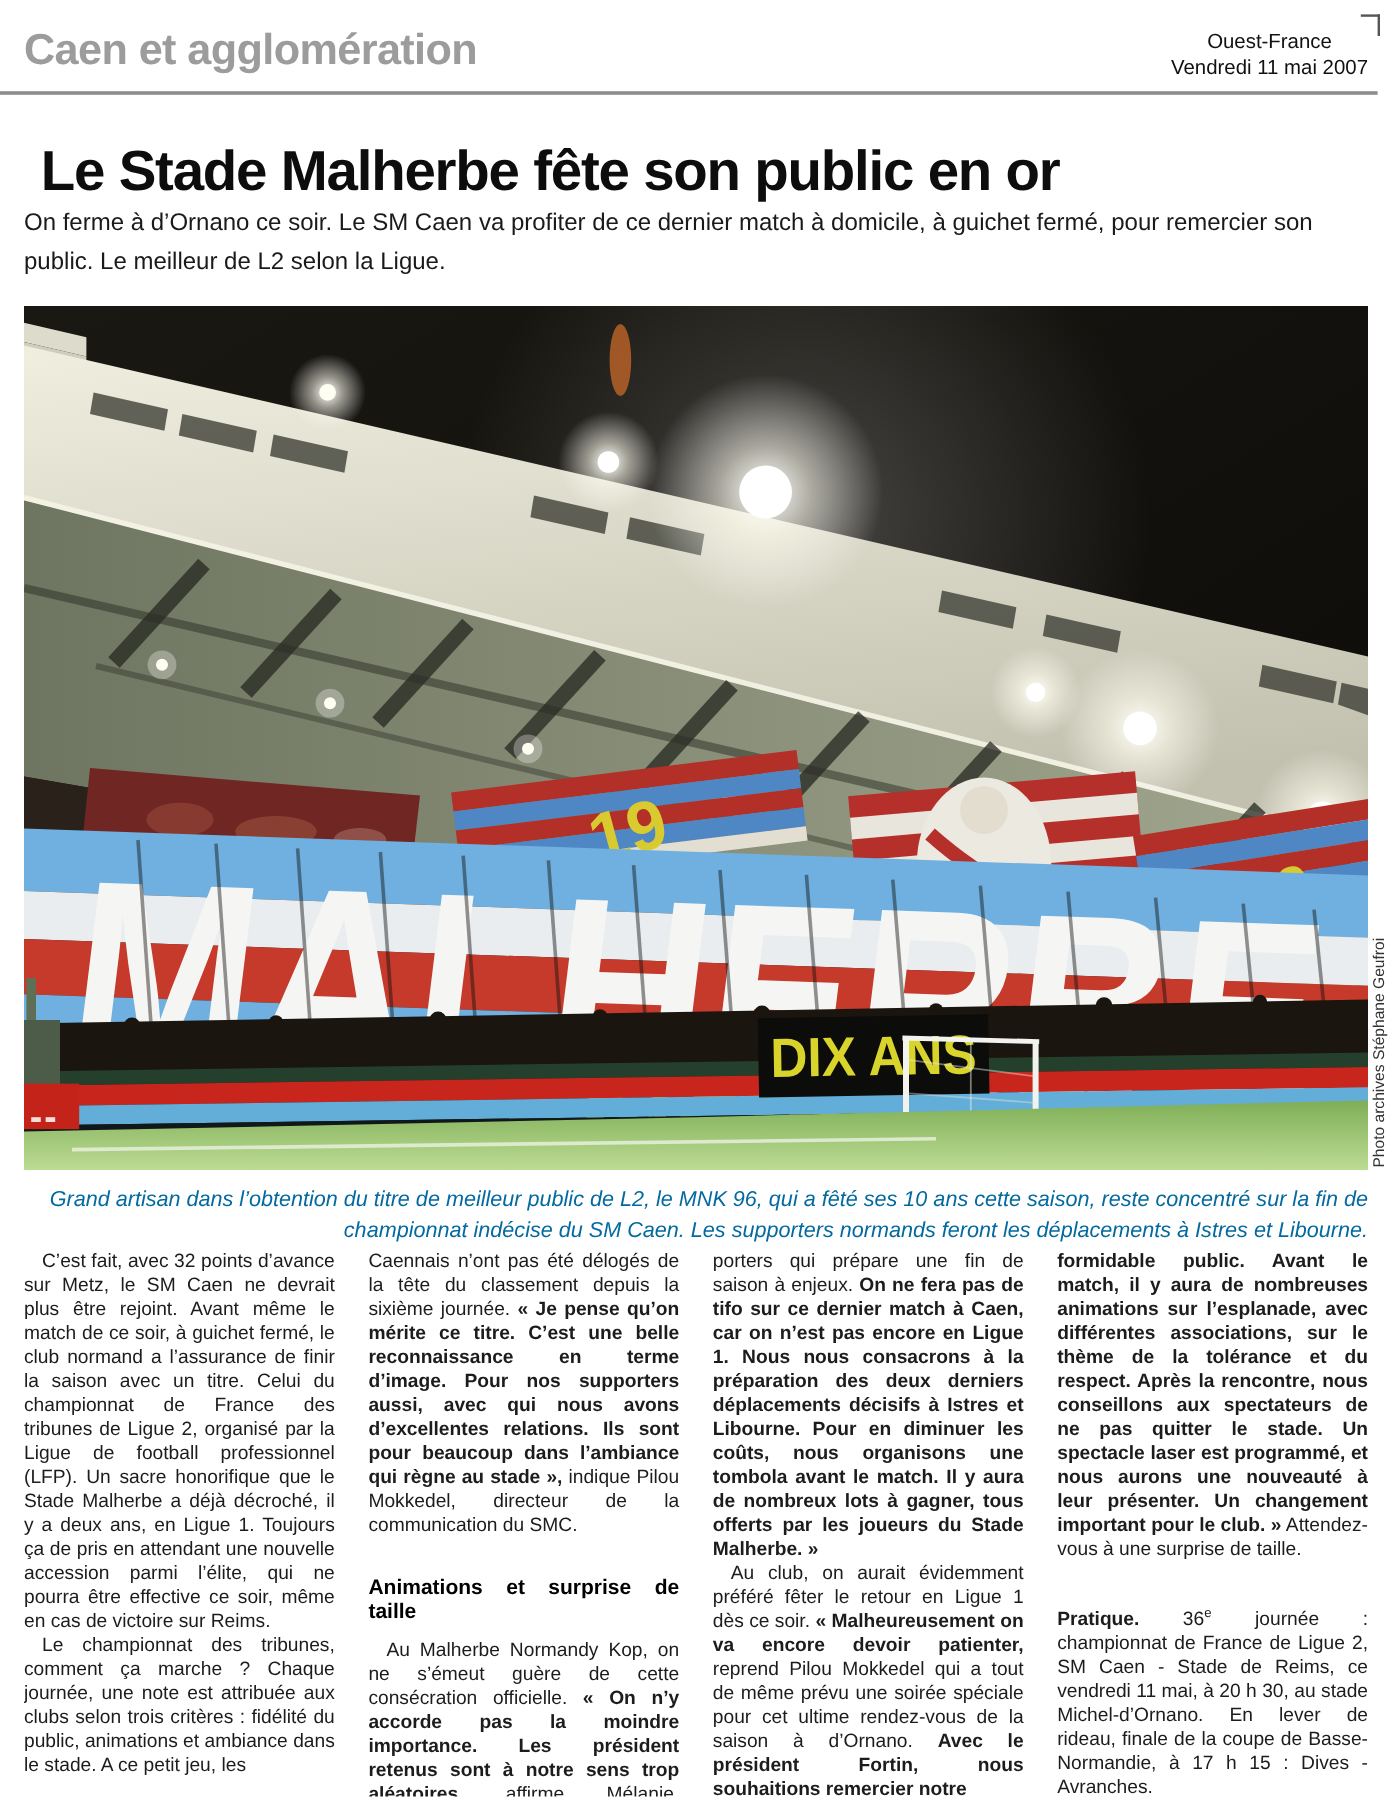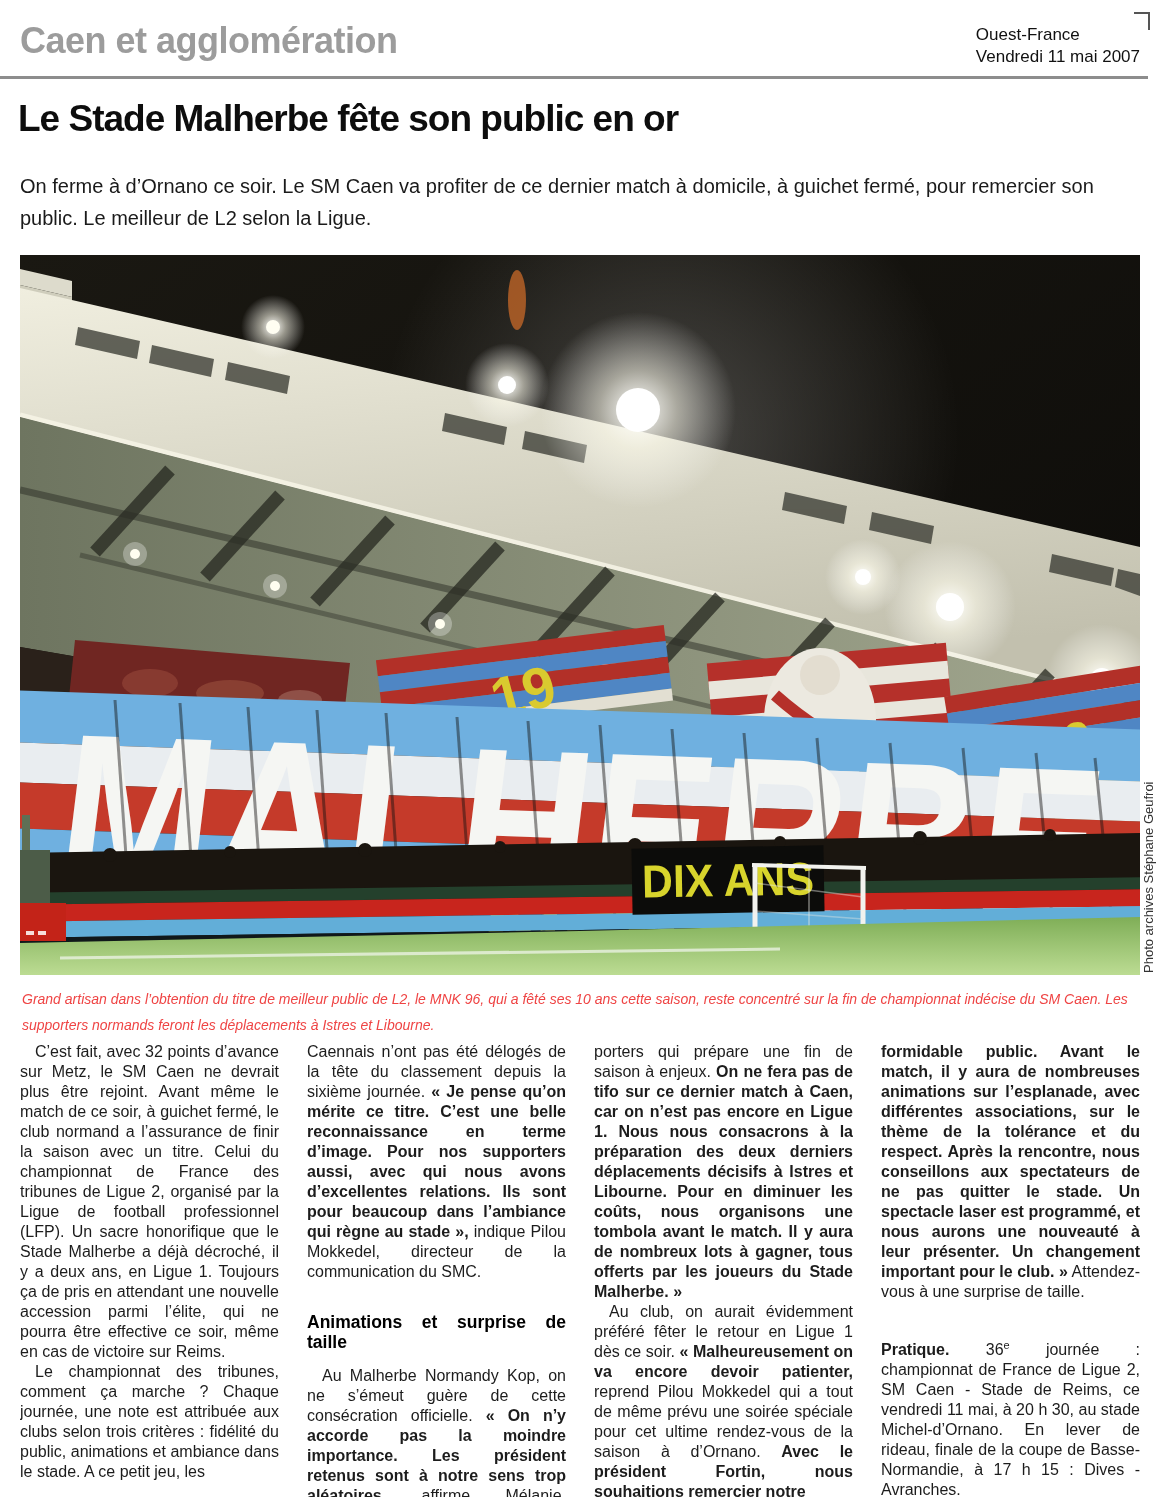"Ouest-France" .masthead { text-align: left -> center }
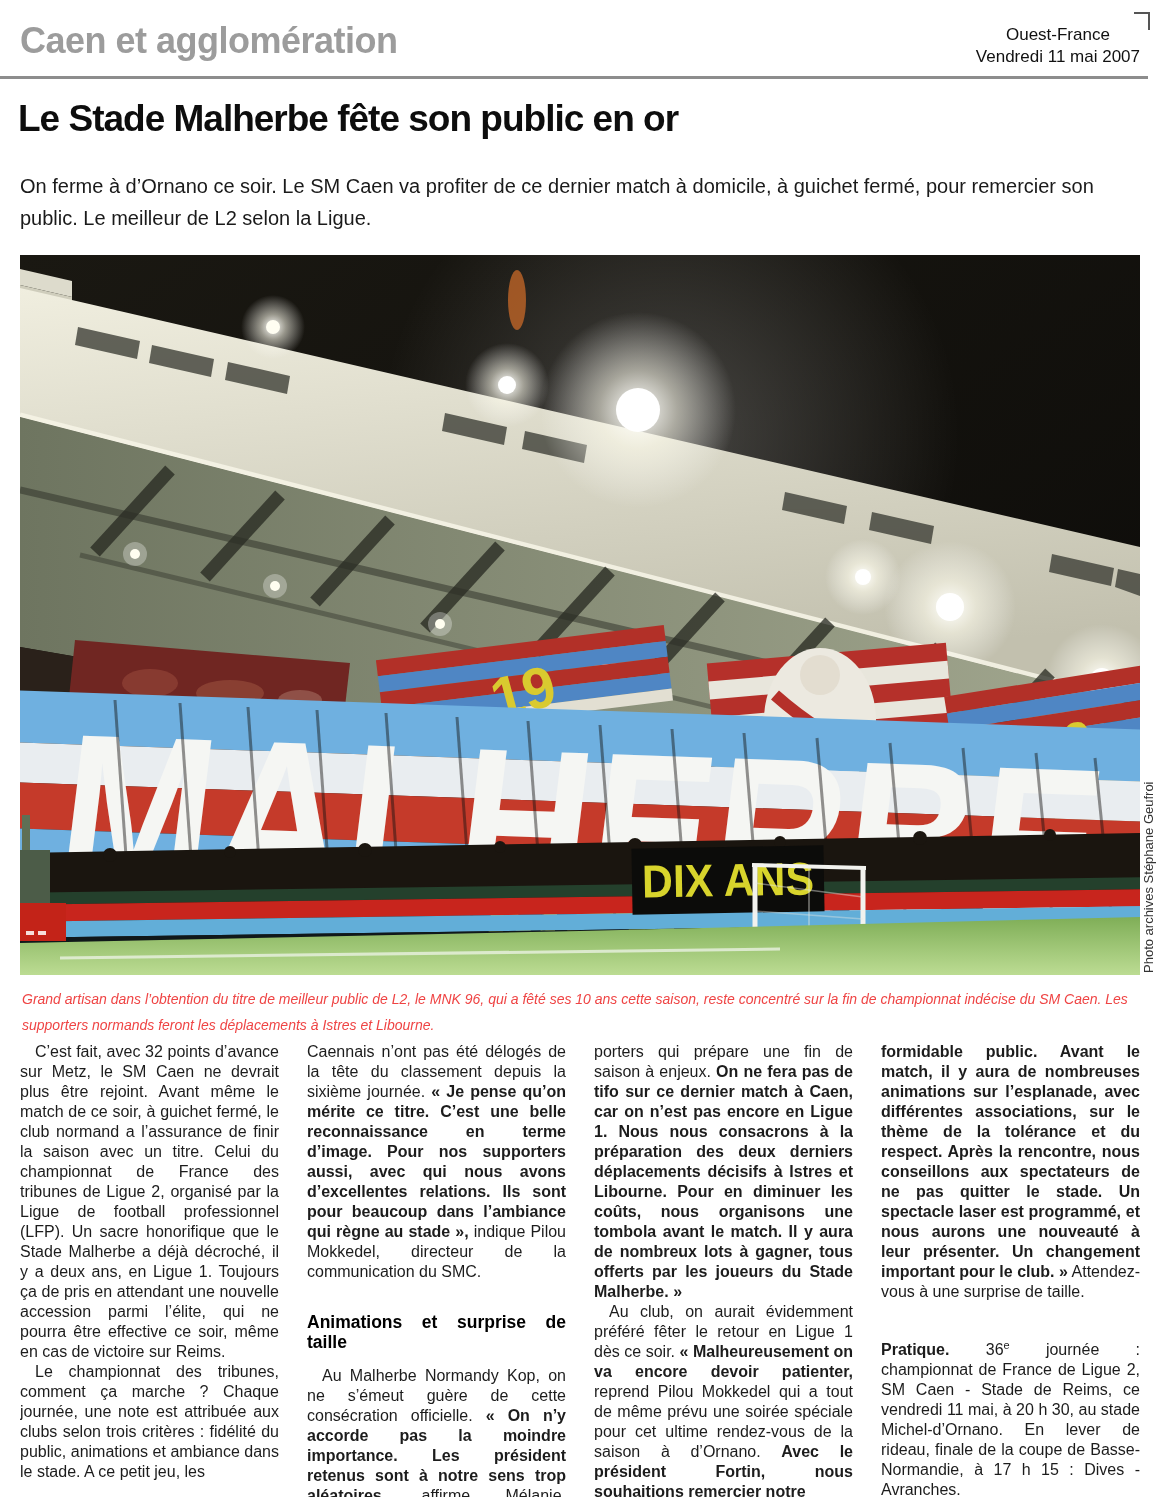"Le Stade Malherbe fête son" h1.headline { font-size: 37px -> 47px; margin: 0 -> 16px }
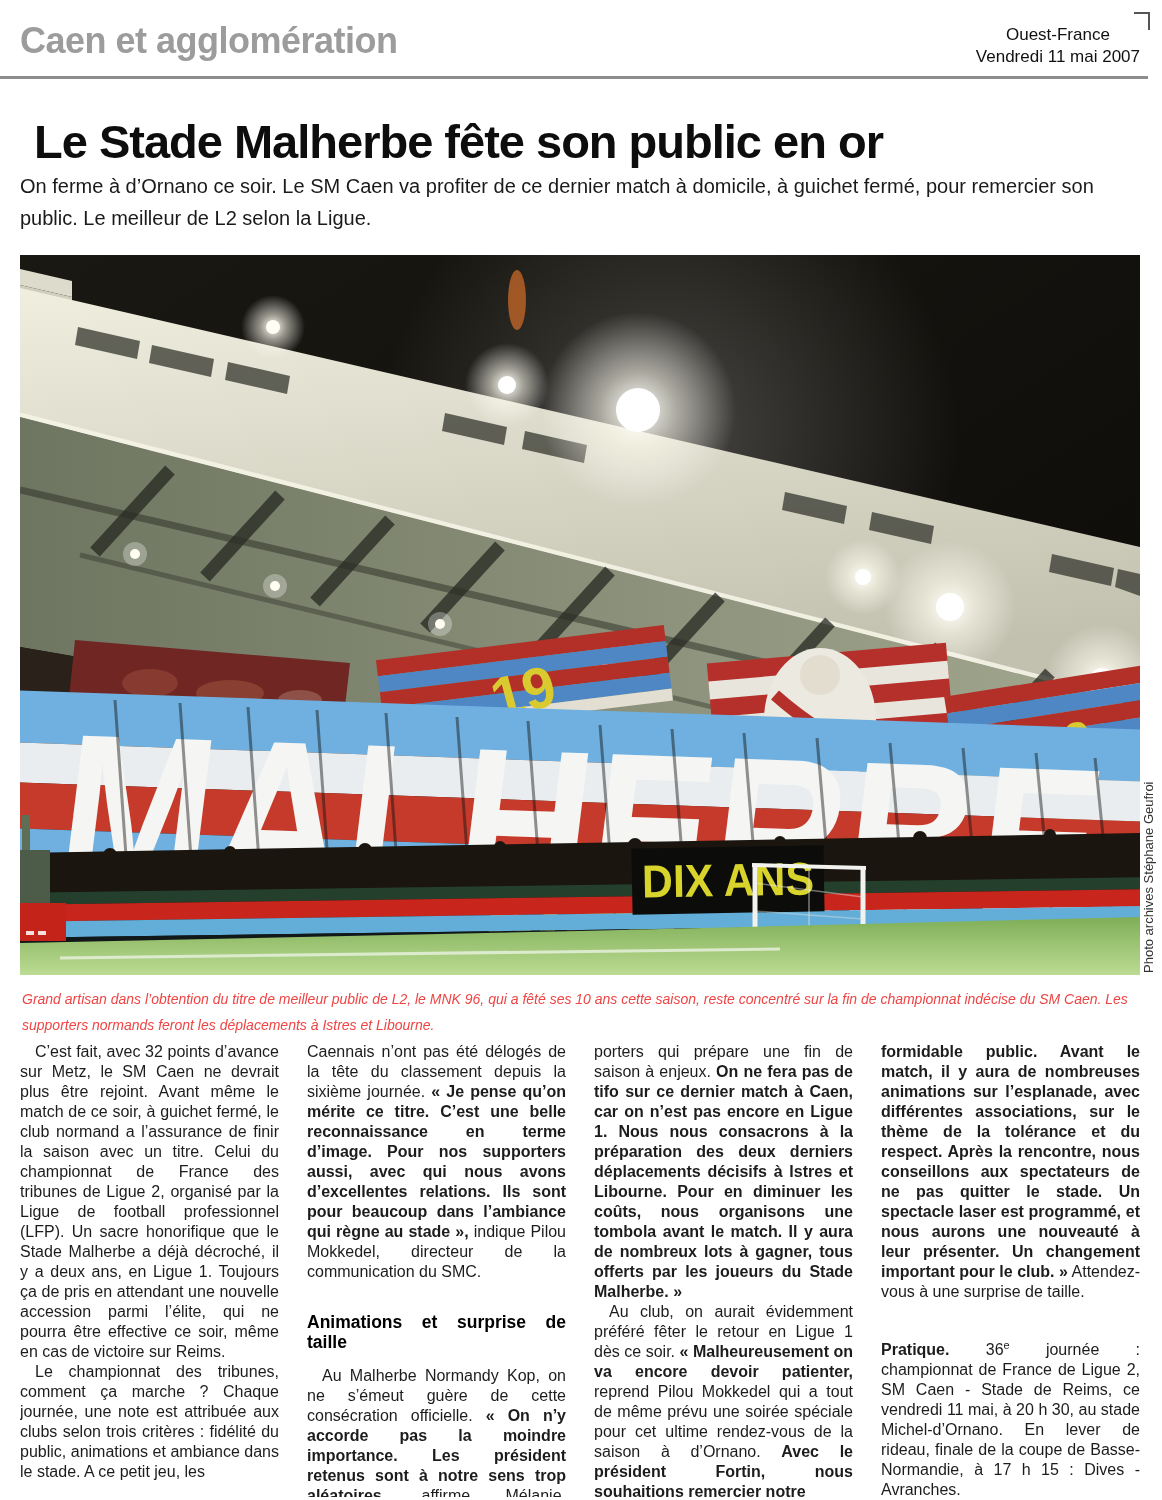"Grand artisan dans l’obtention du" .caption { color: #ef4444 -> #0369a1; font-size: 14px -> 18px; text-align: none -> right }
